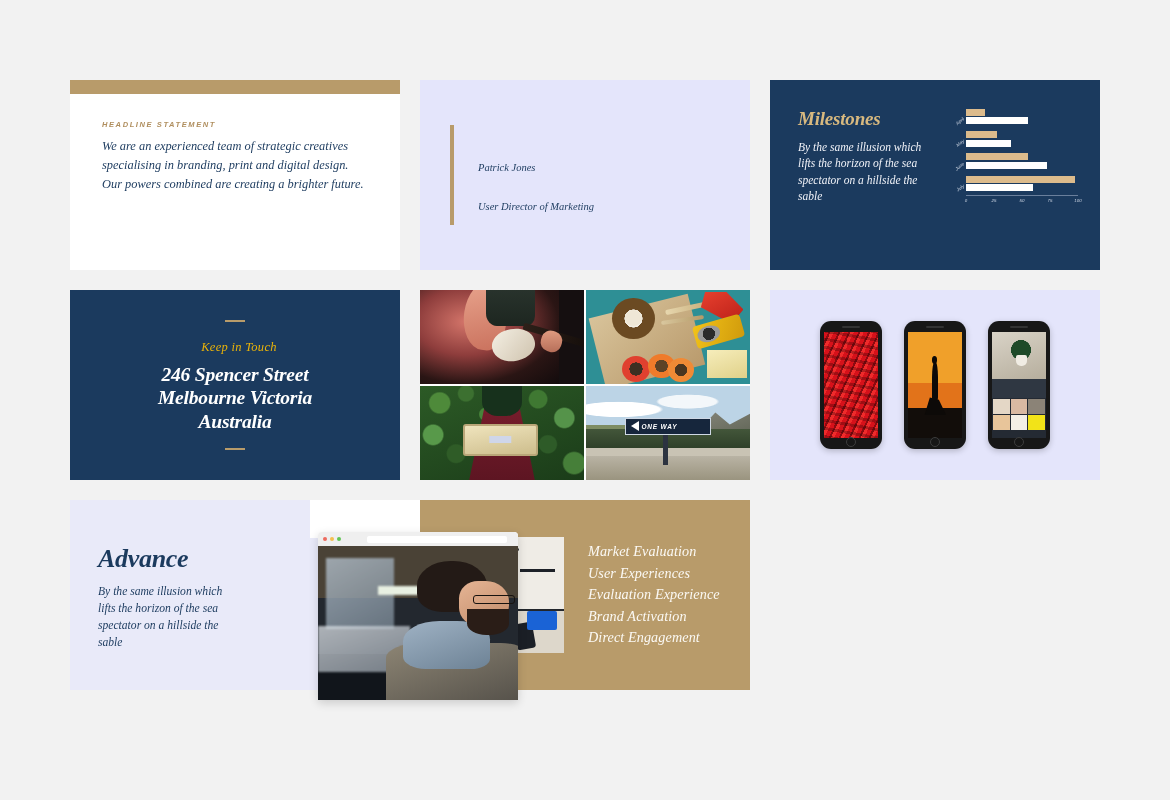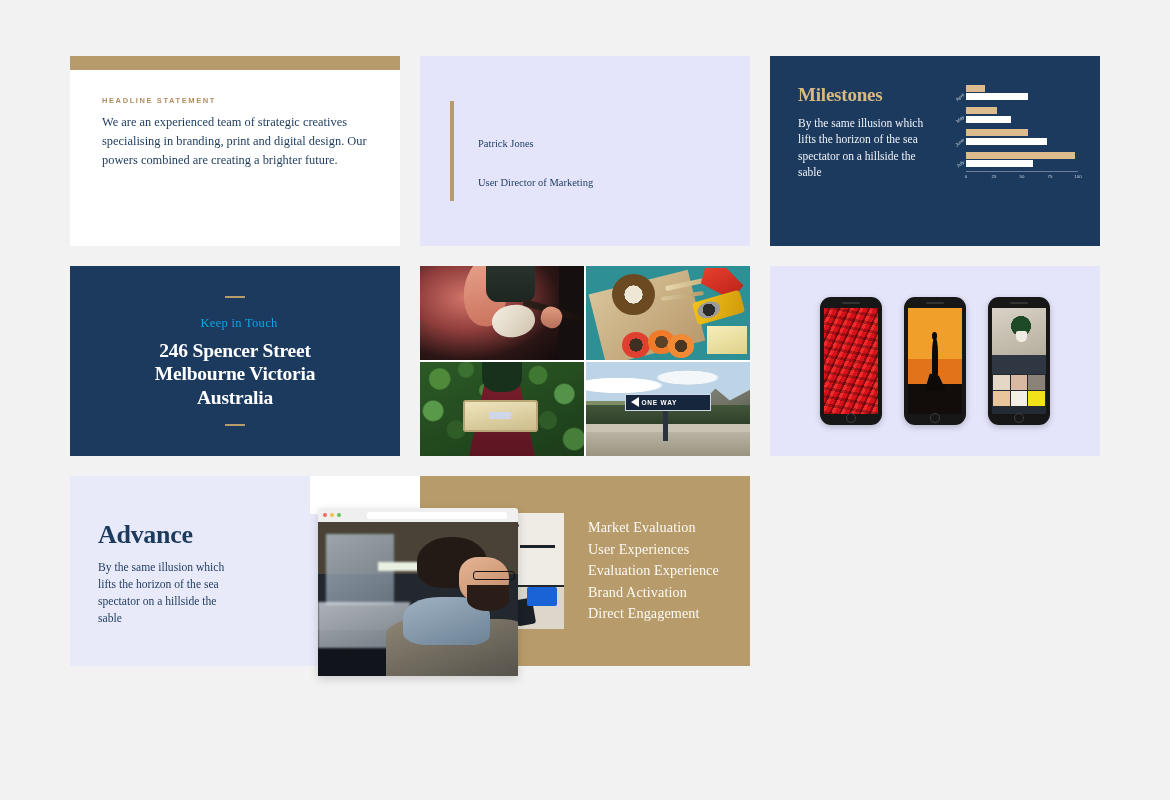"HEADLINE STATEMENT" .board { font-style: none -> italic; padding: 56px 70px -> 80px 70px }
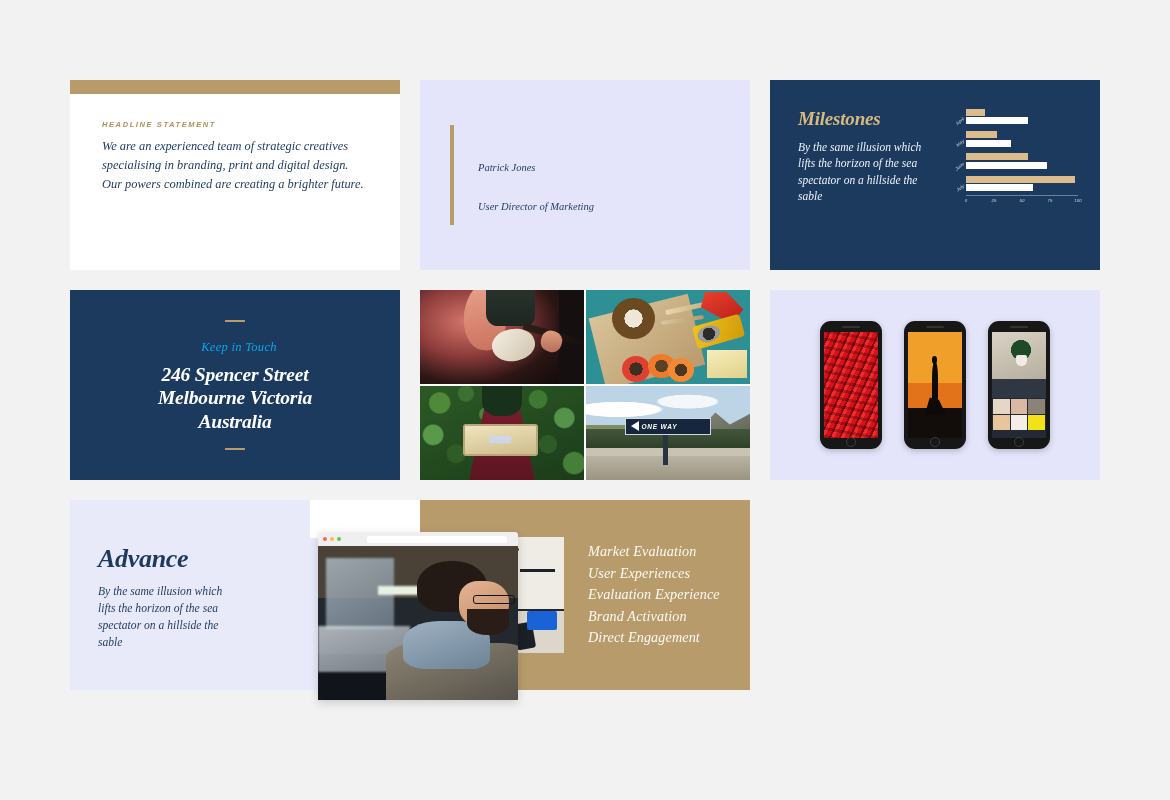"Keep in Touch" .keep-label { color: #0ea5e9 -> #eab308 }
